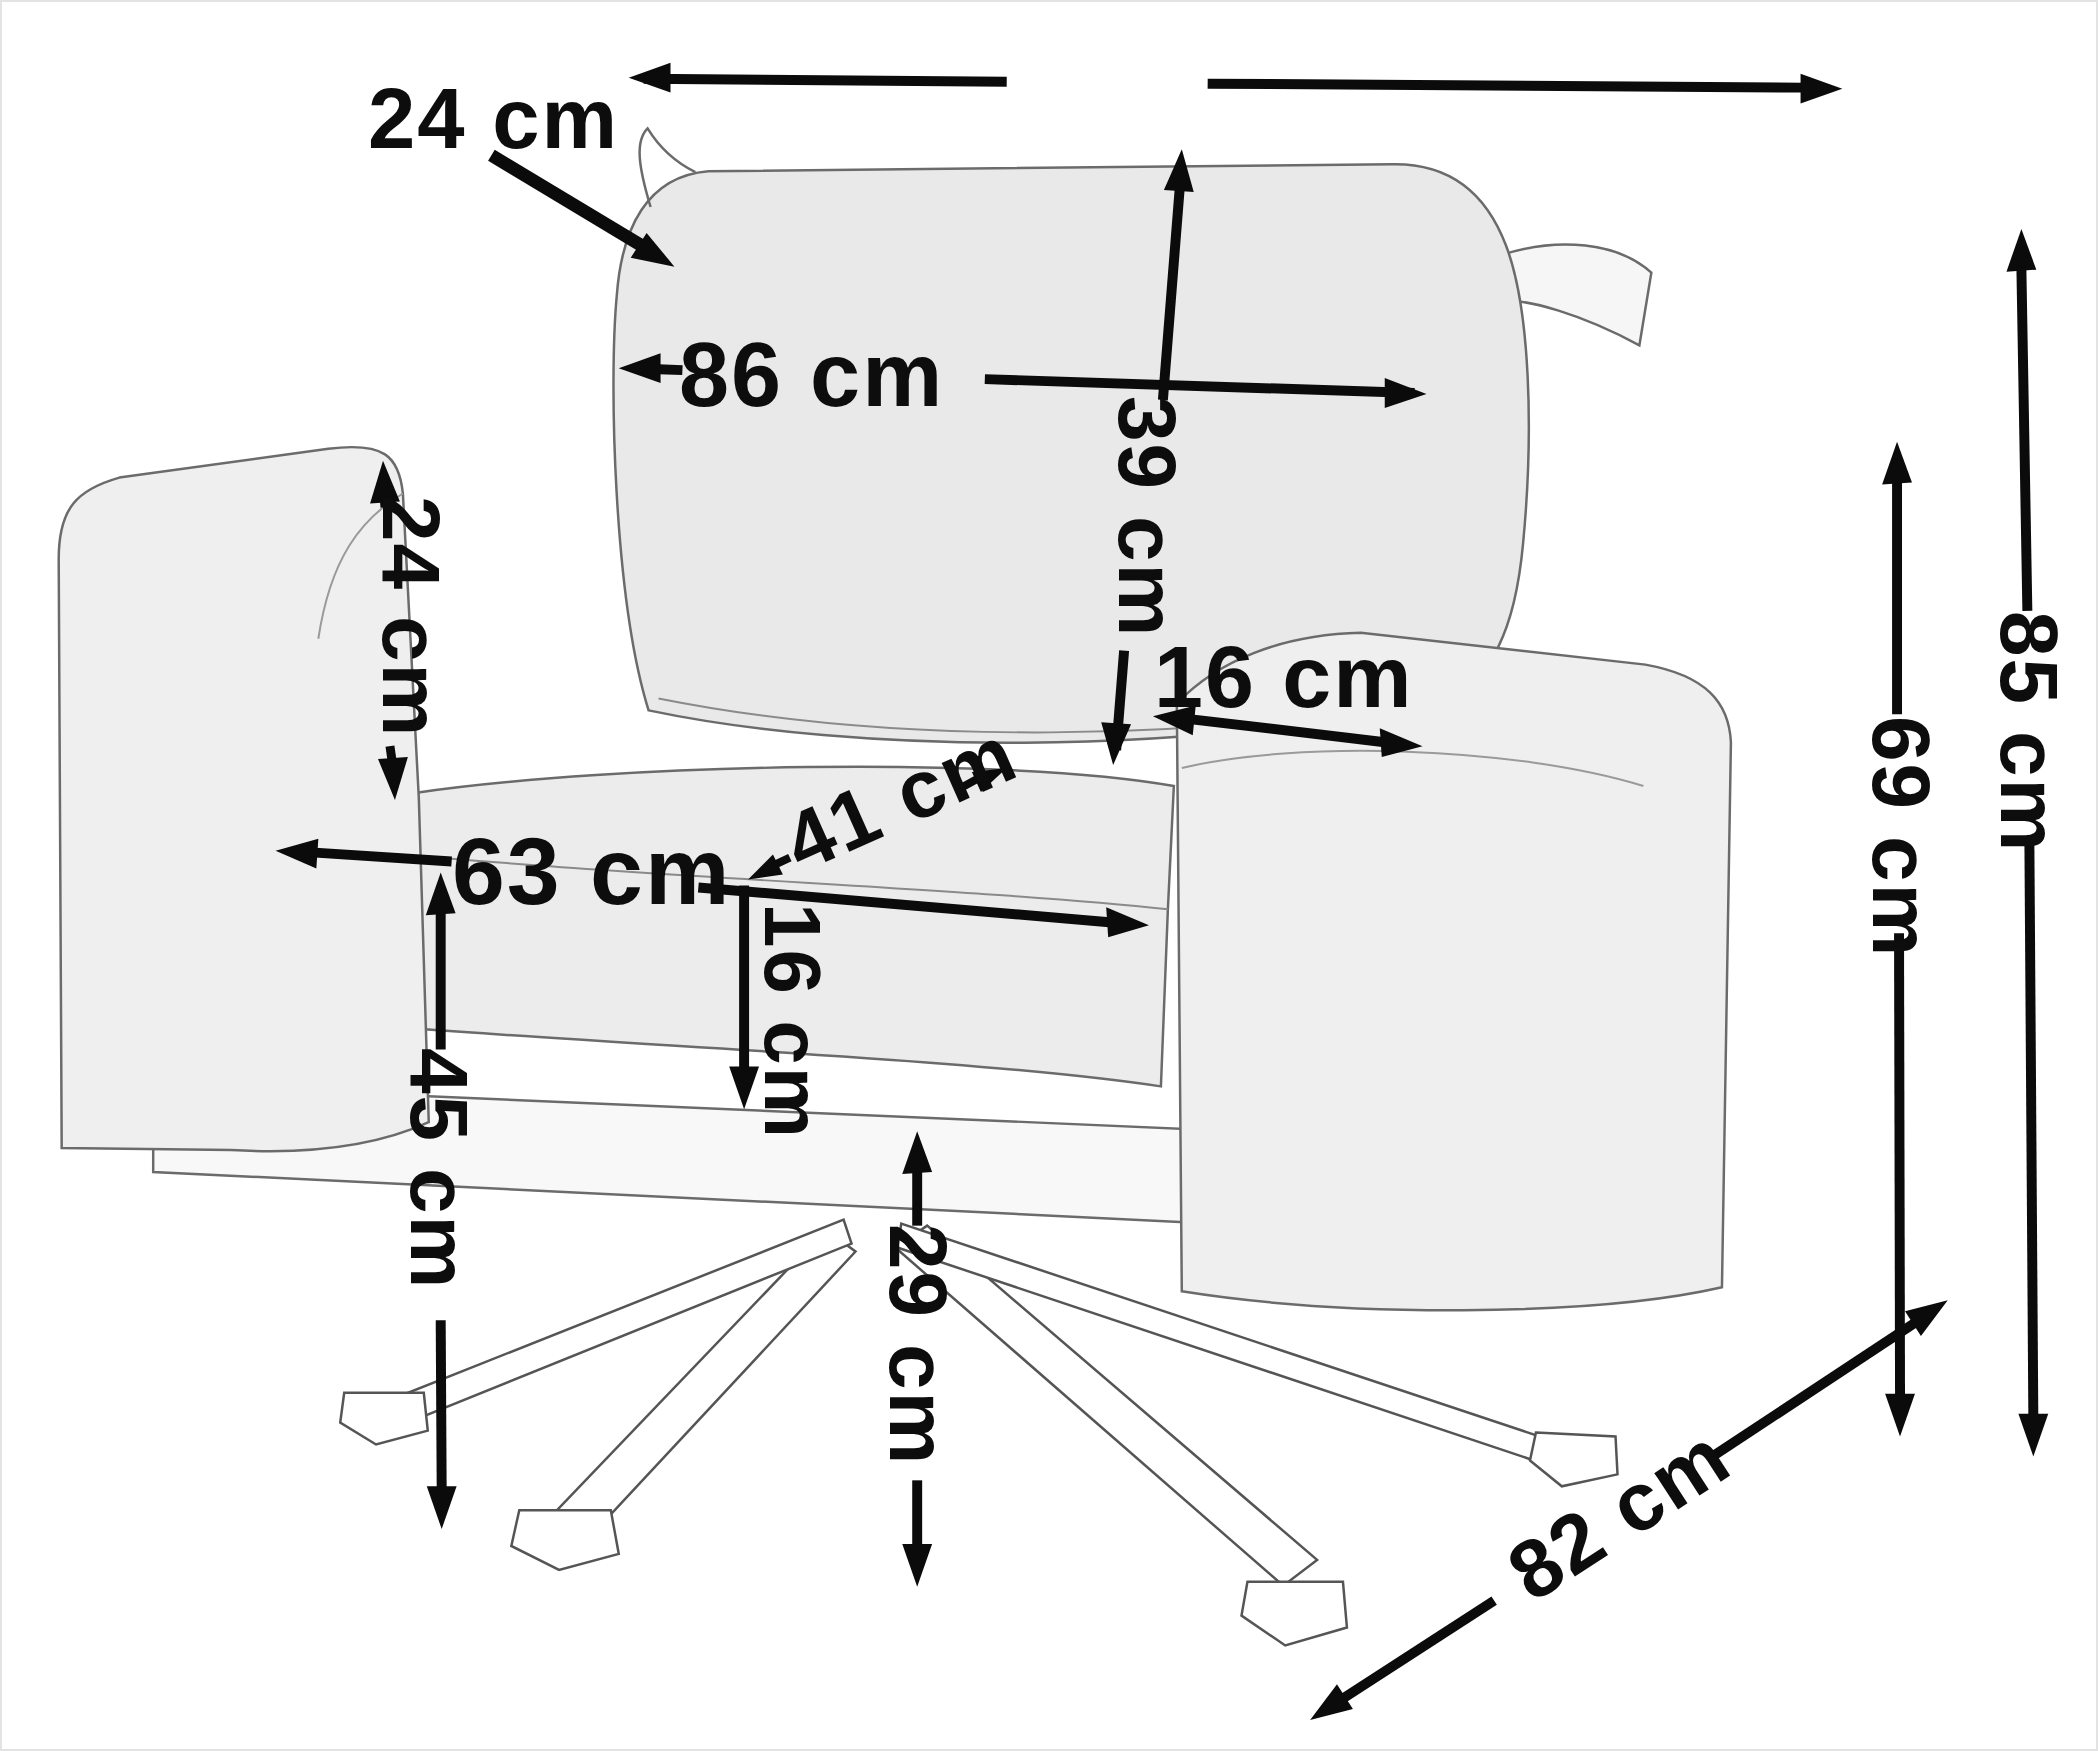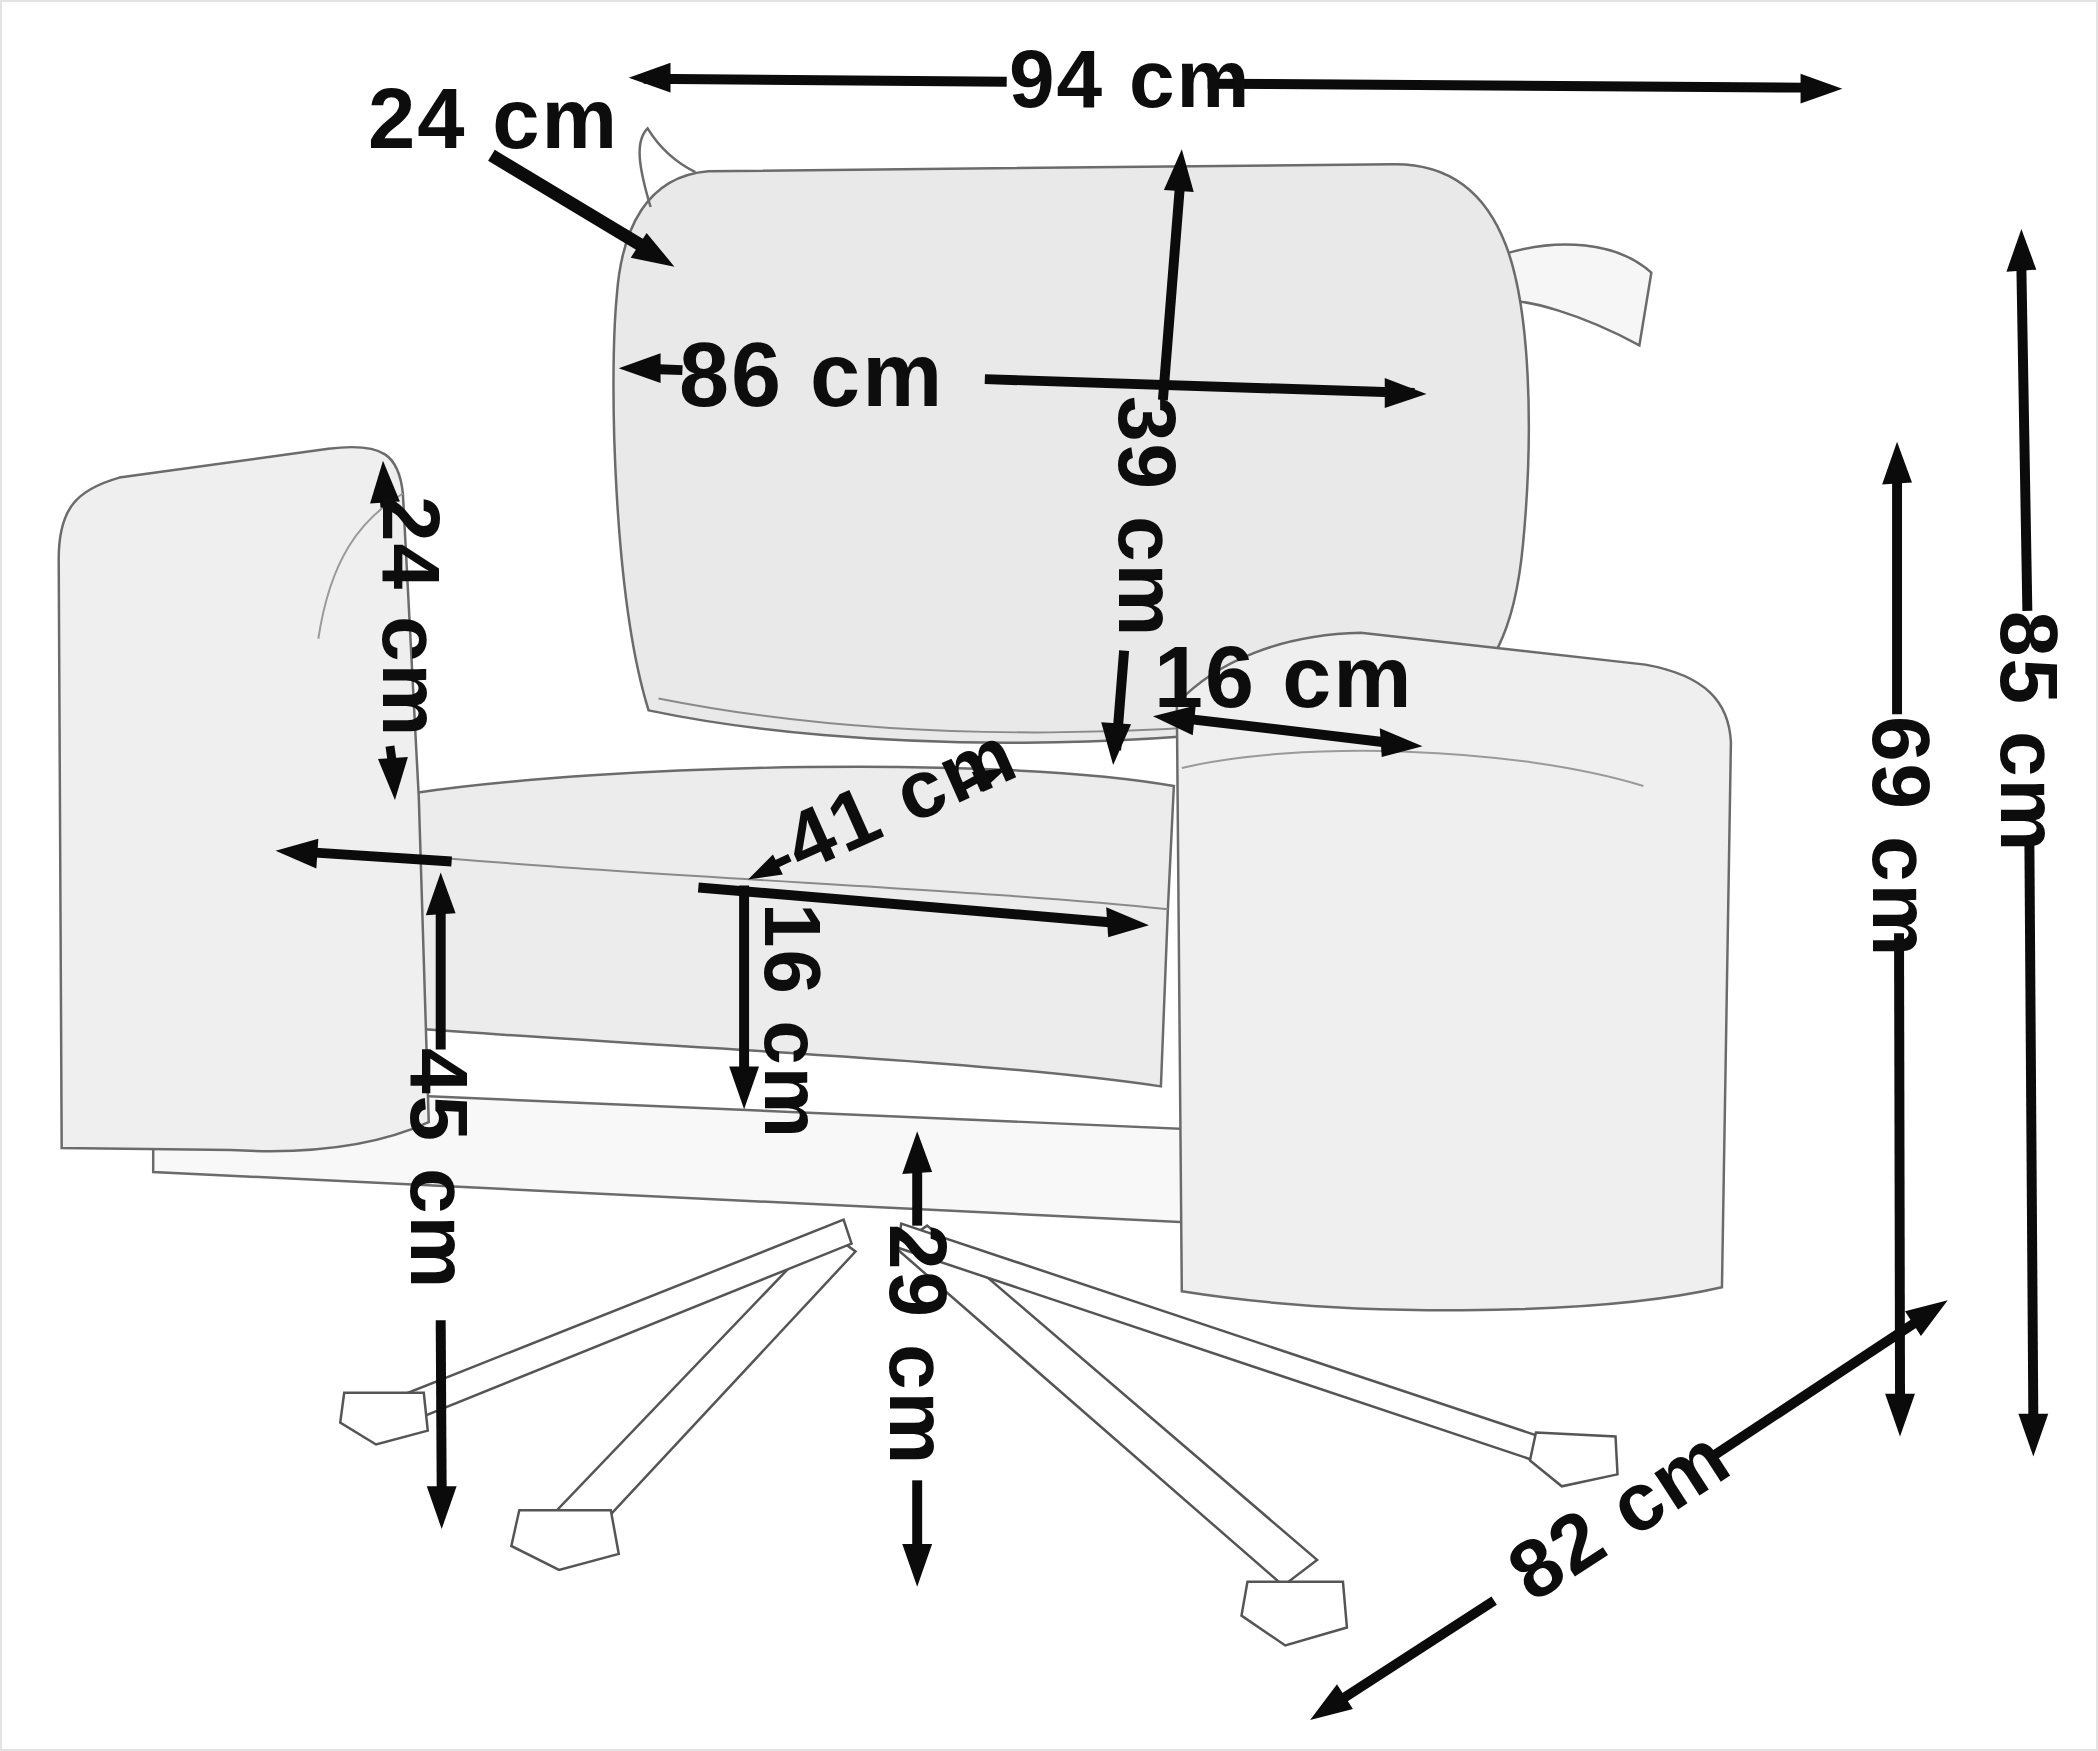"94 cm" div.dim { html: <div>94 cm</div> -> none }
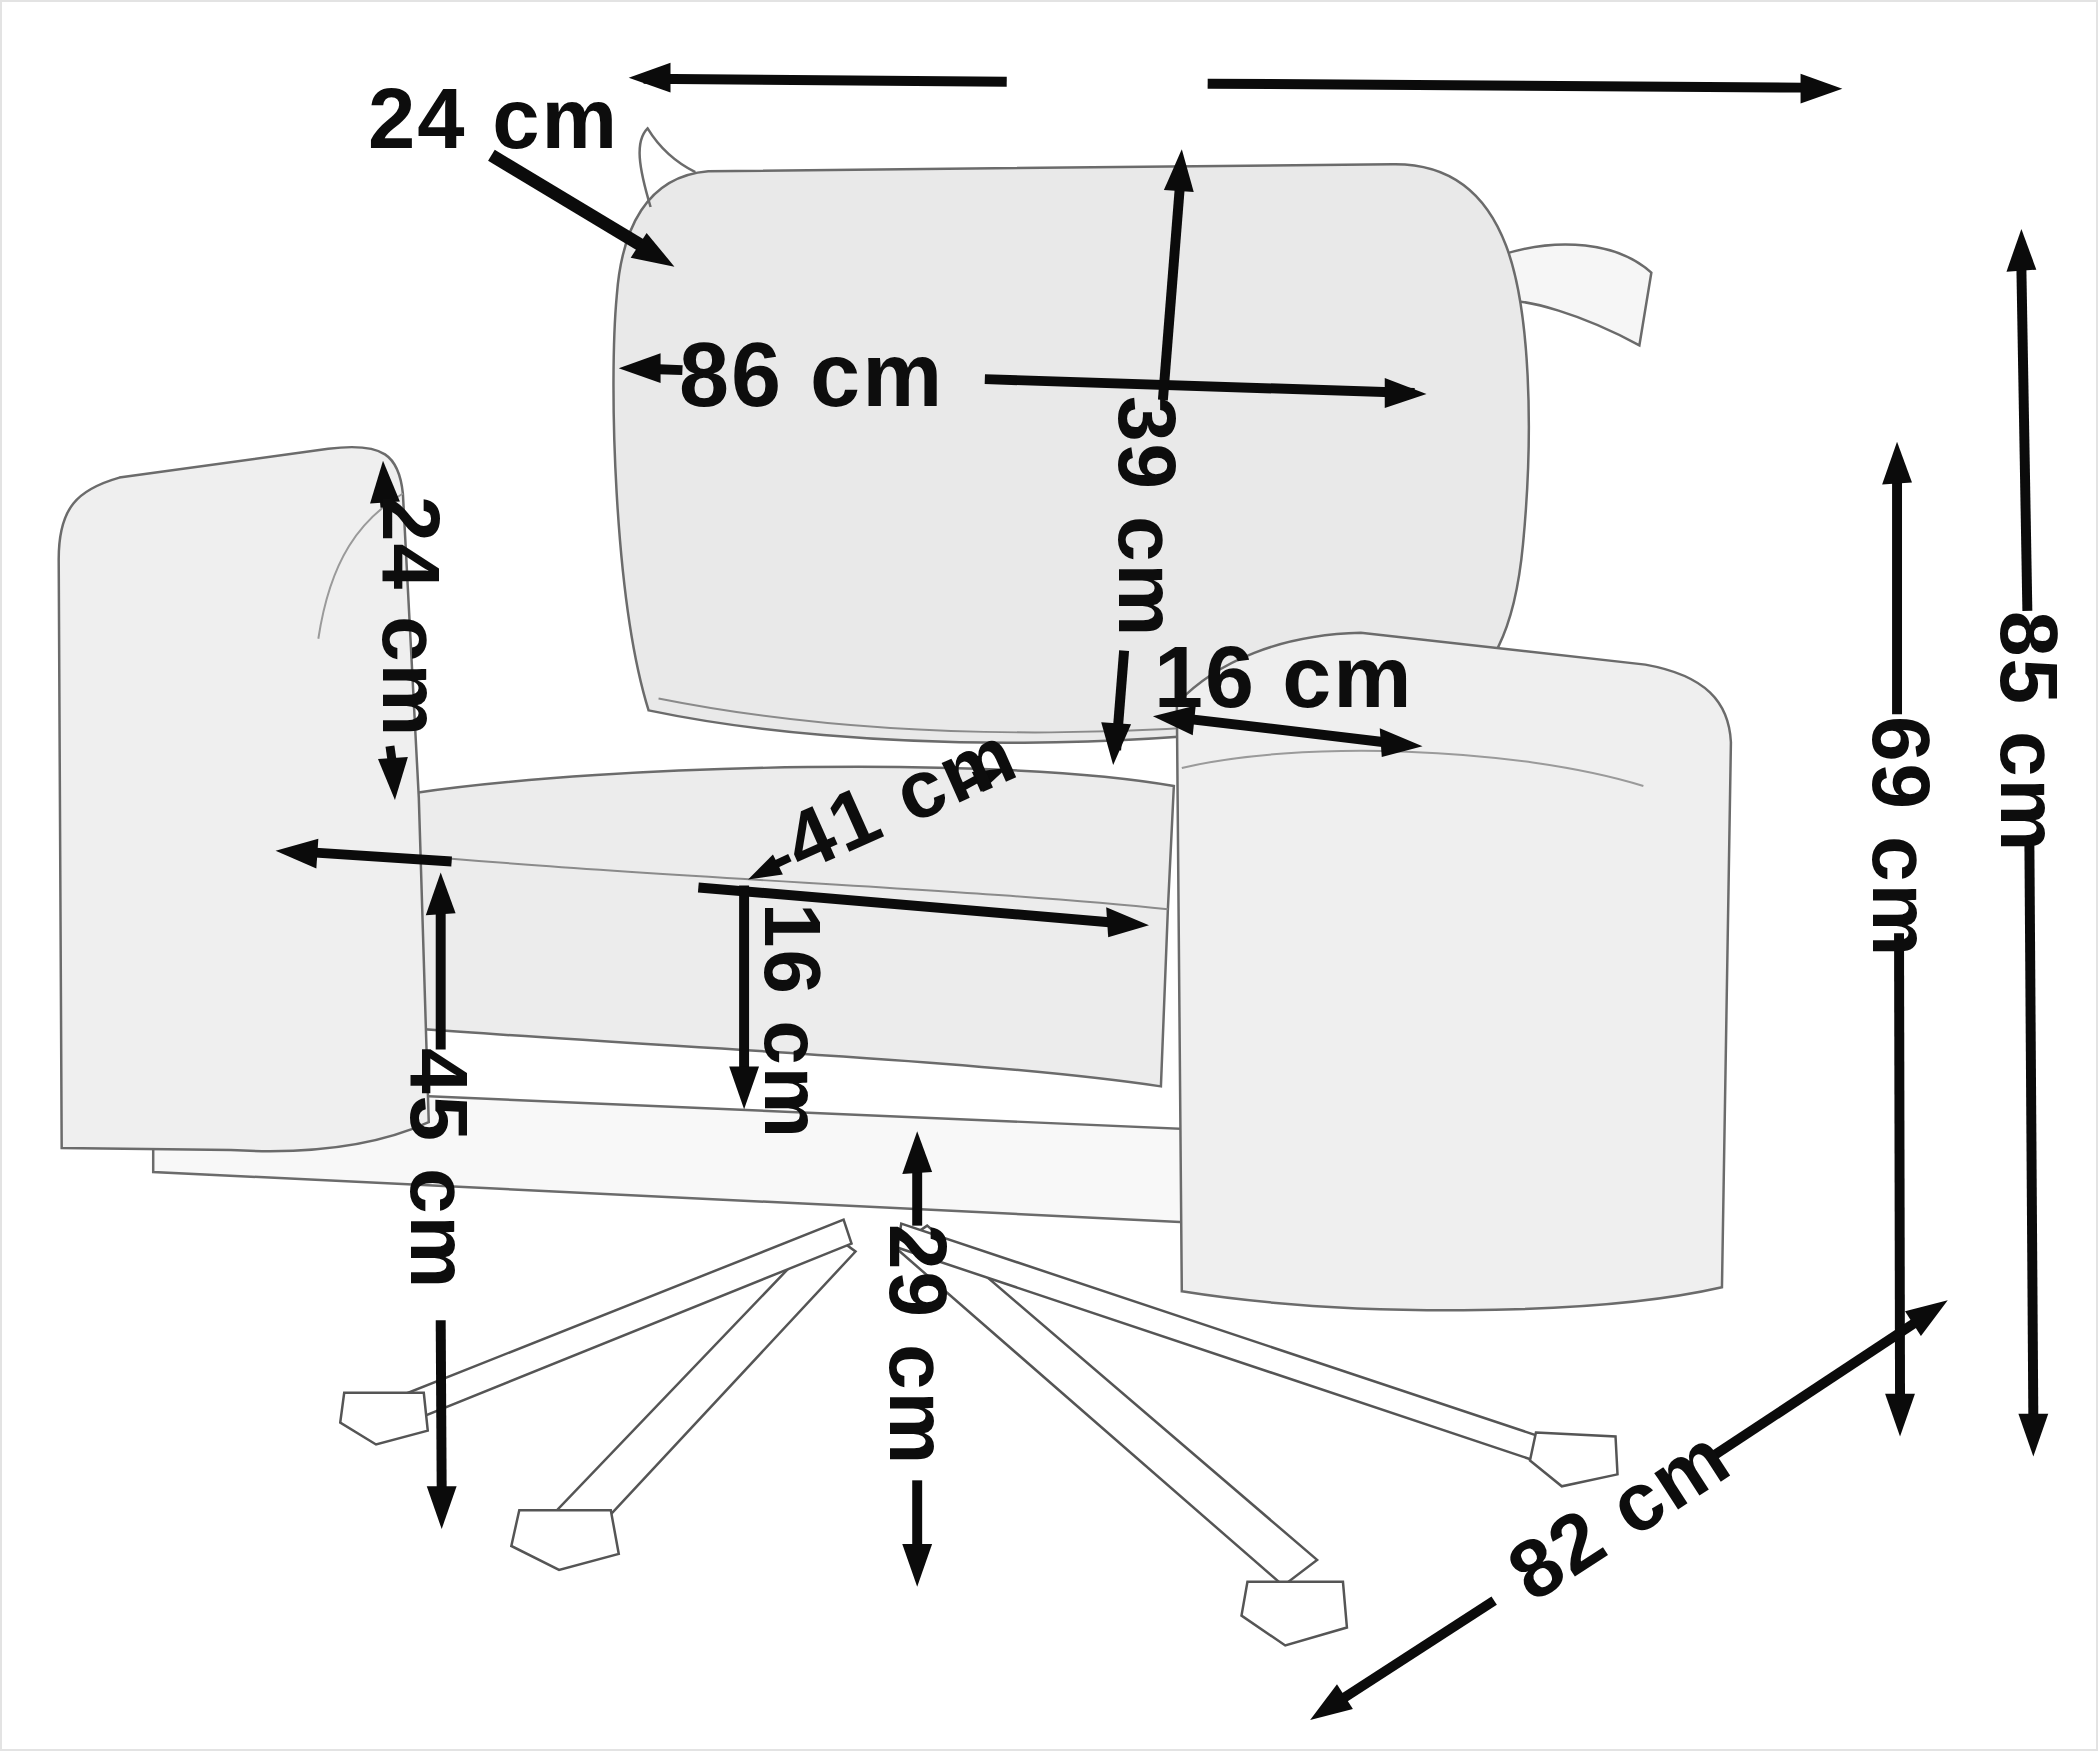"63 cm" div.dim { html: none -> <div>63 cm</div> }
